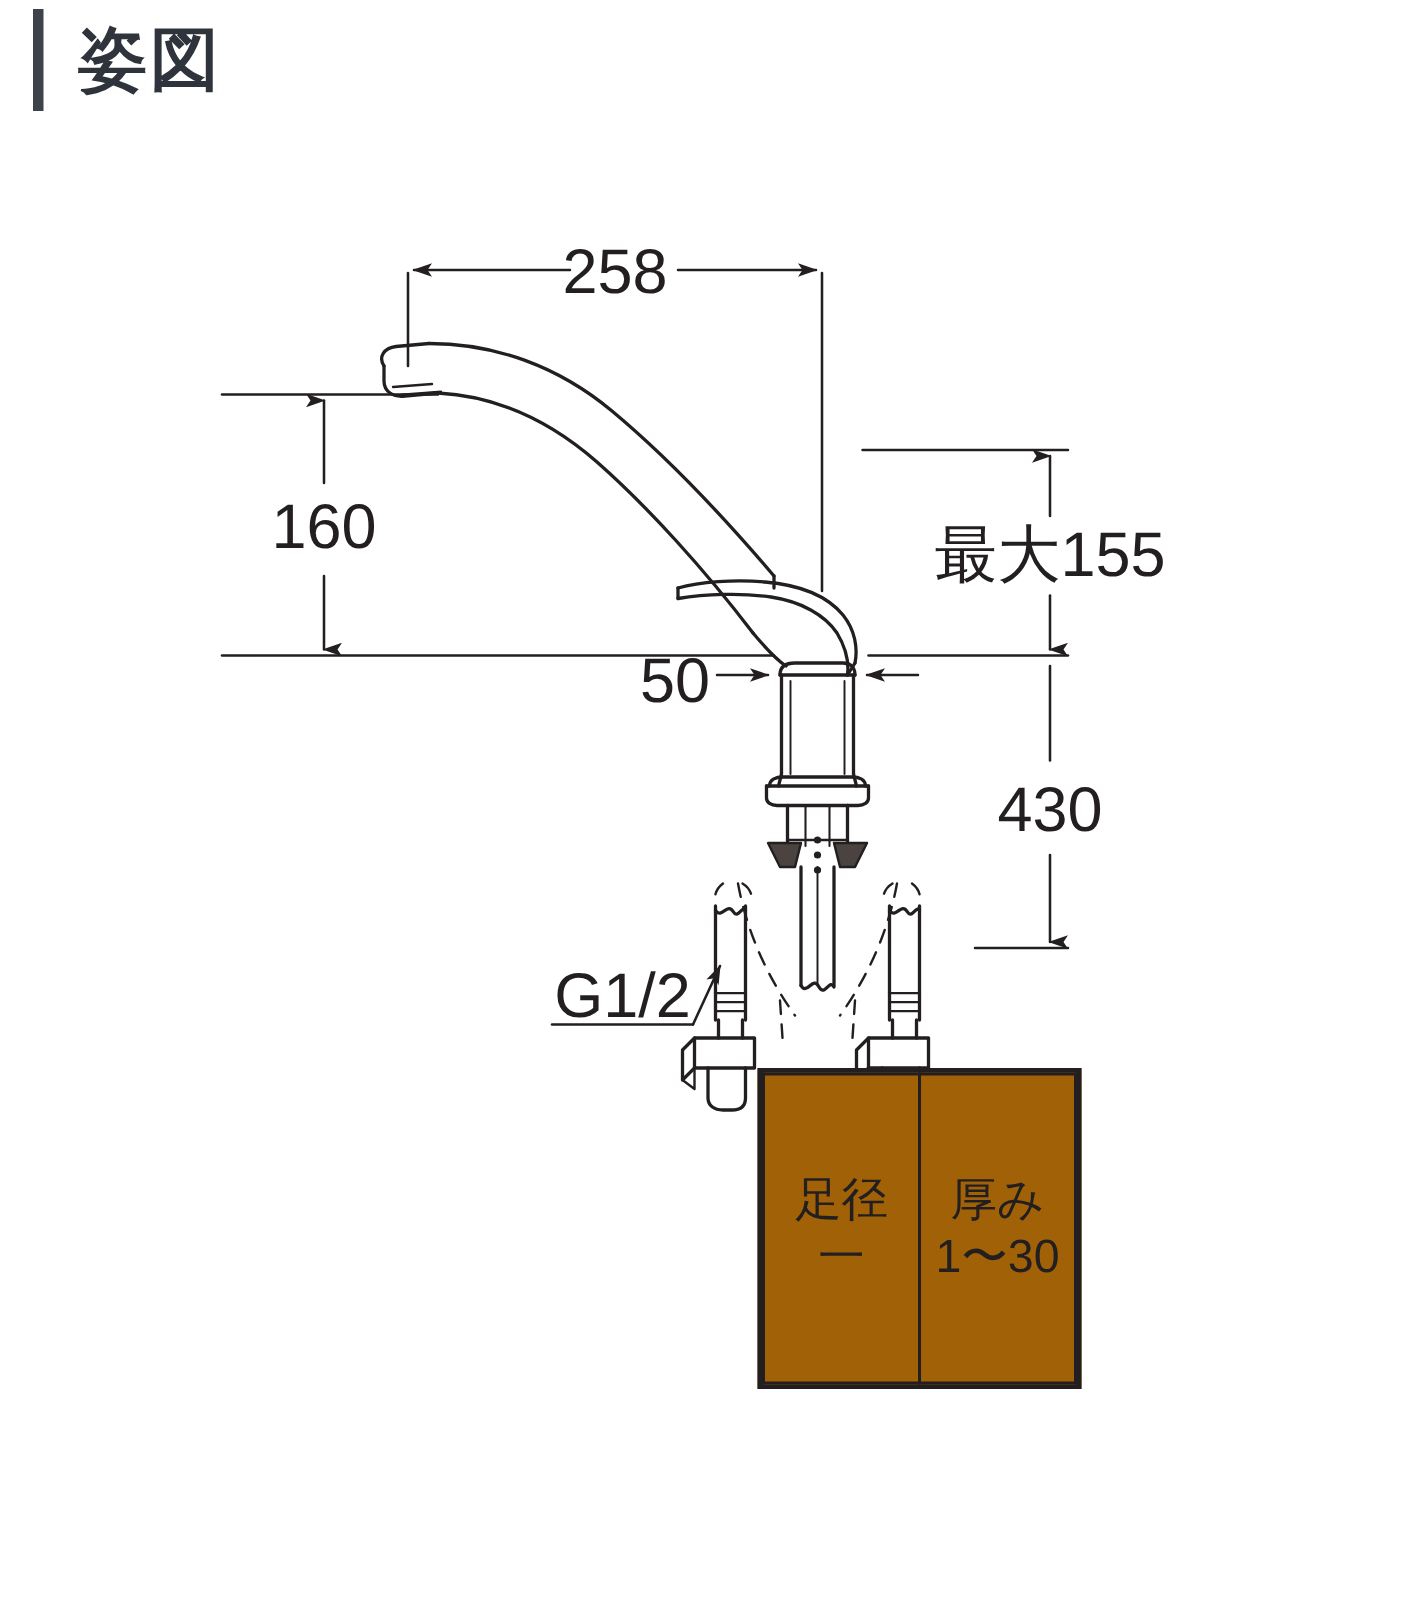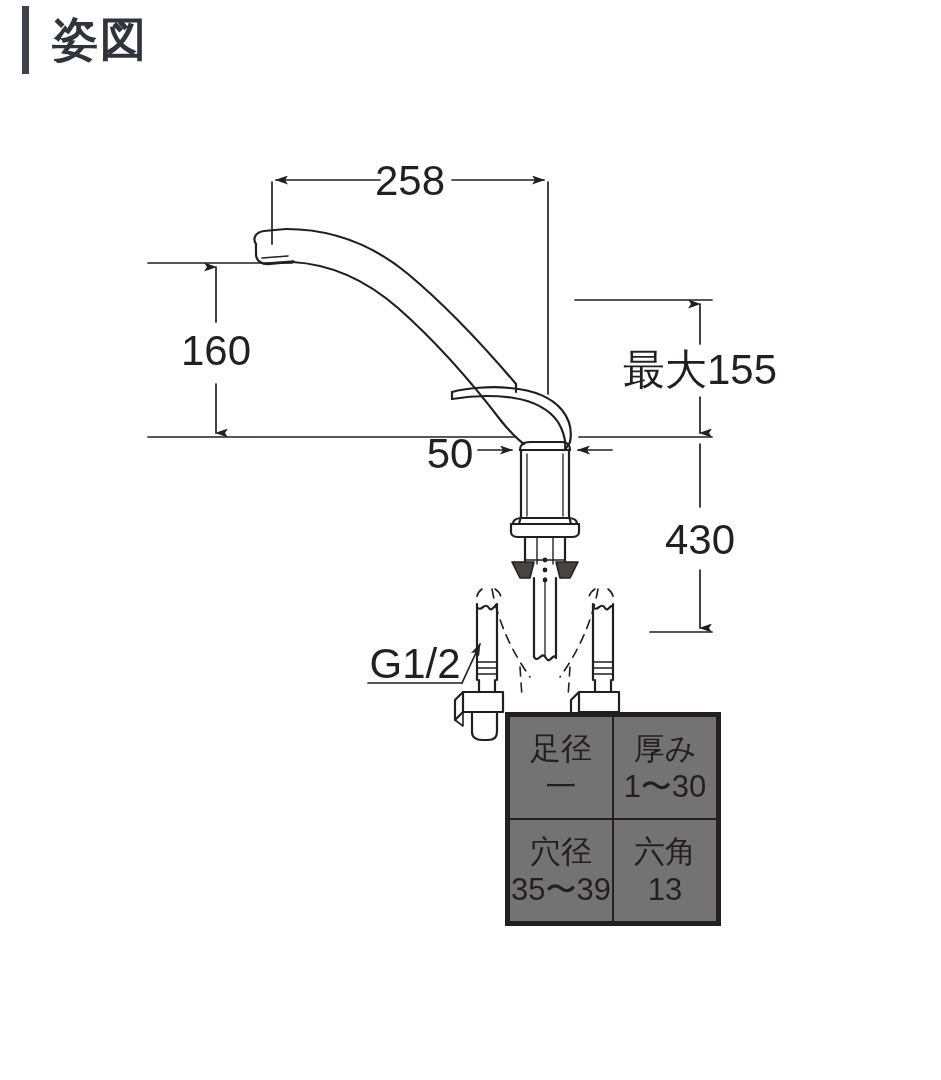"足径" .spec-table { background: #737373 -> #a16207 }
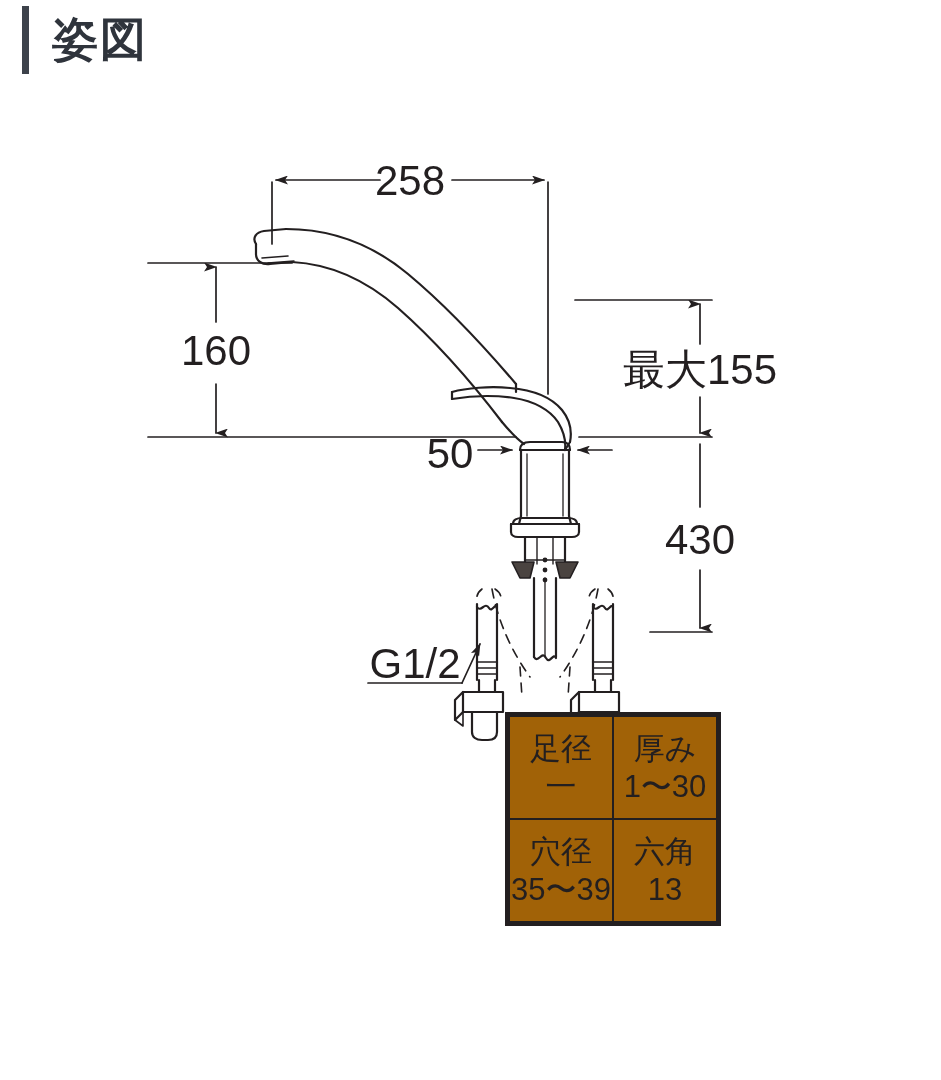"穴径" tr { html: <tr> <td> <span>穴径</span> <span>35〜39</span> </td> <td> <span>六角</span> <span>13</span> </td> </tr> -> none }
